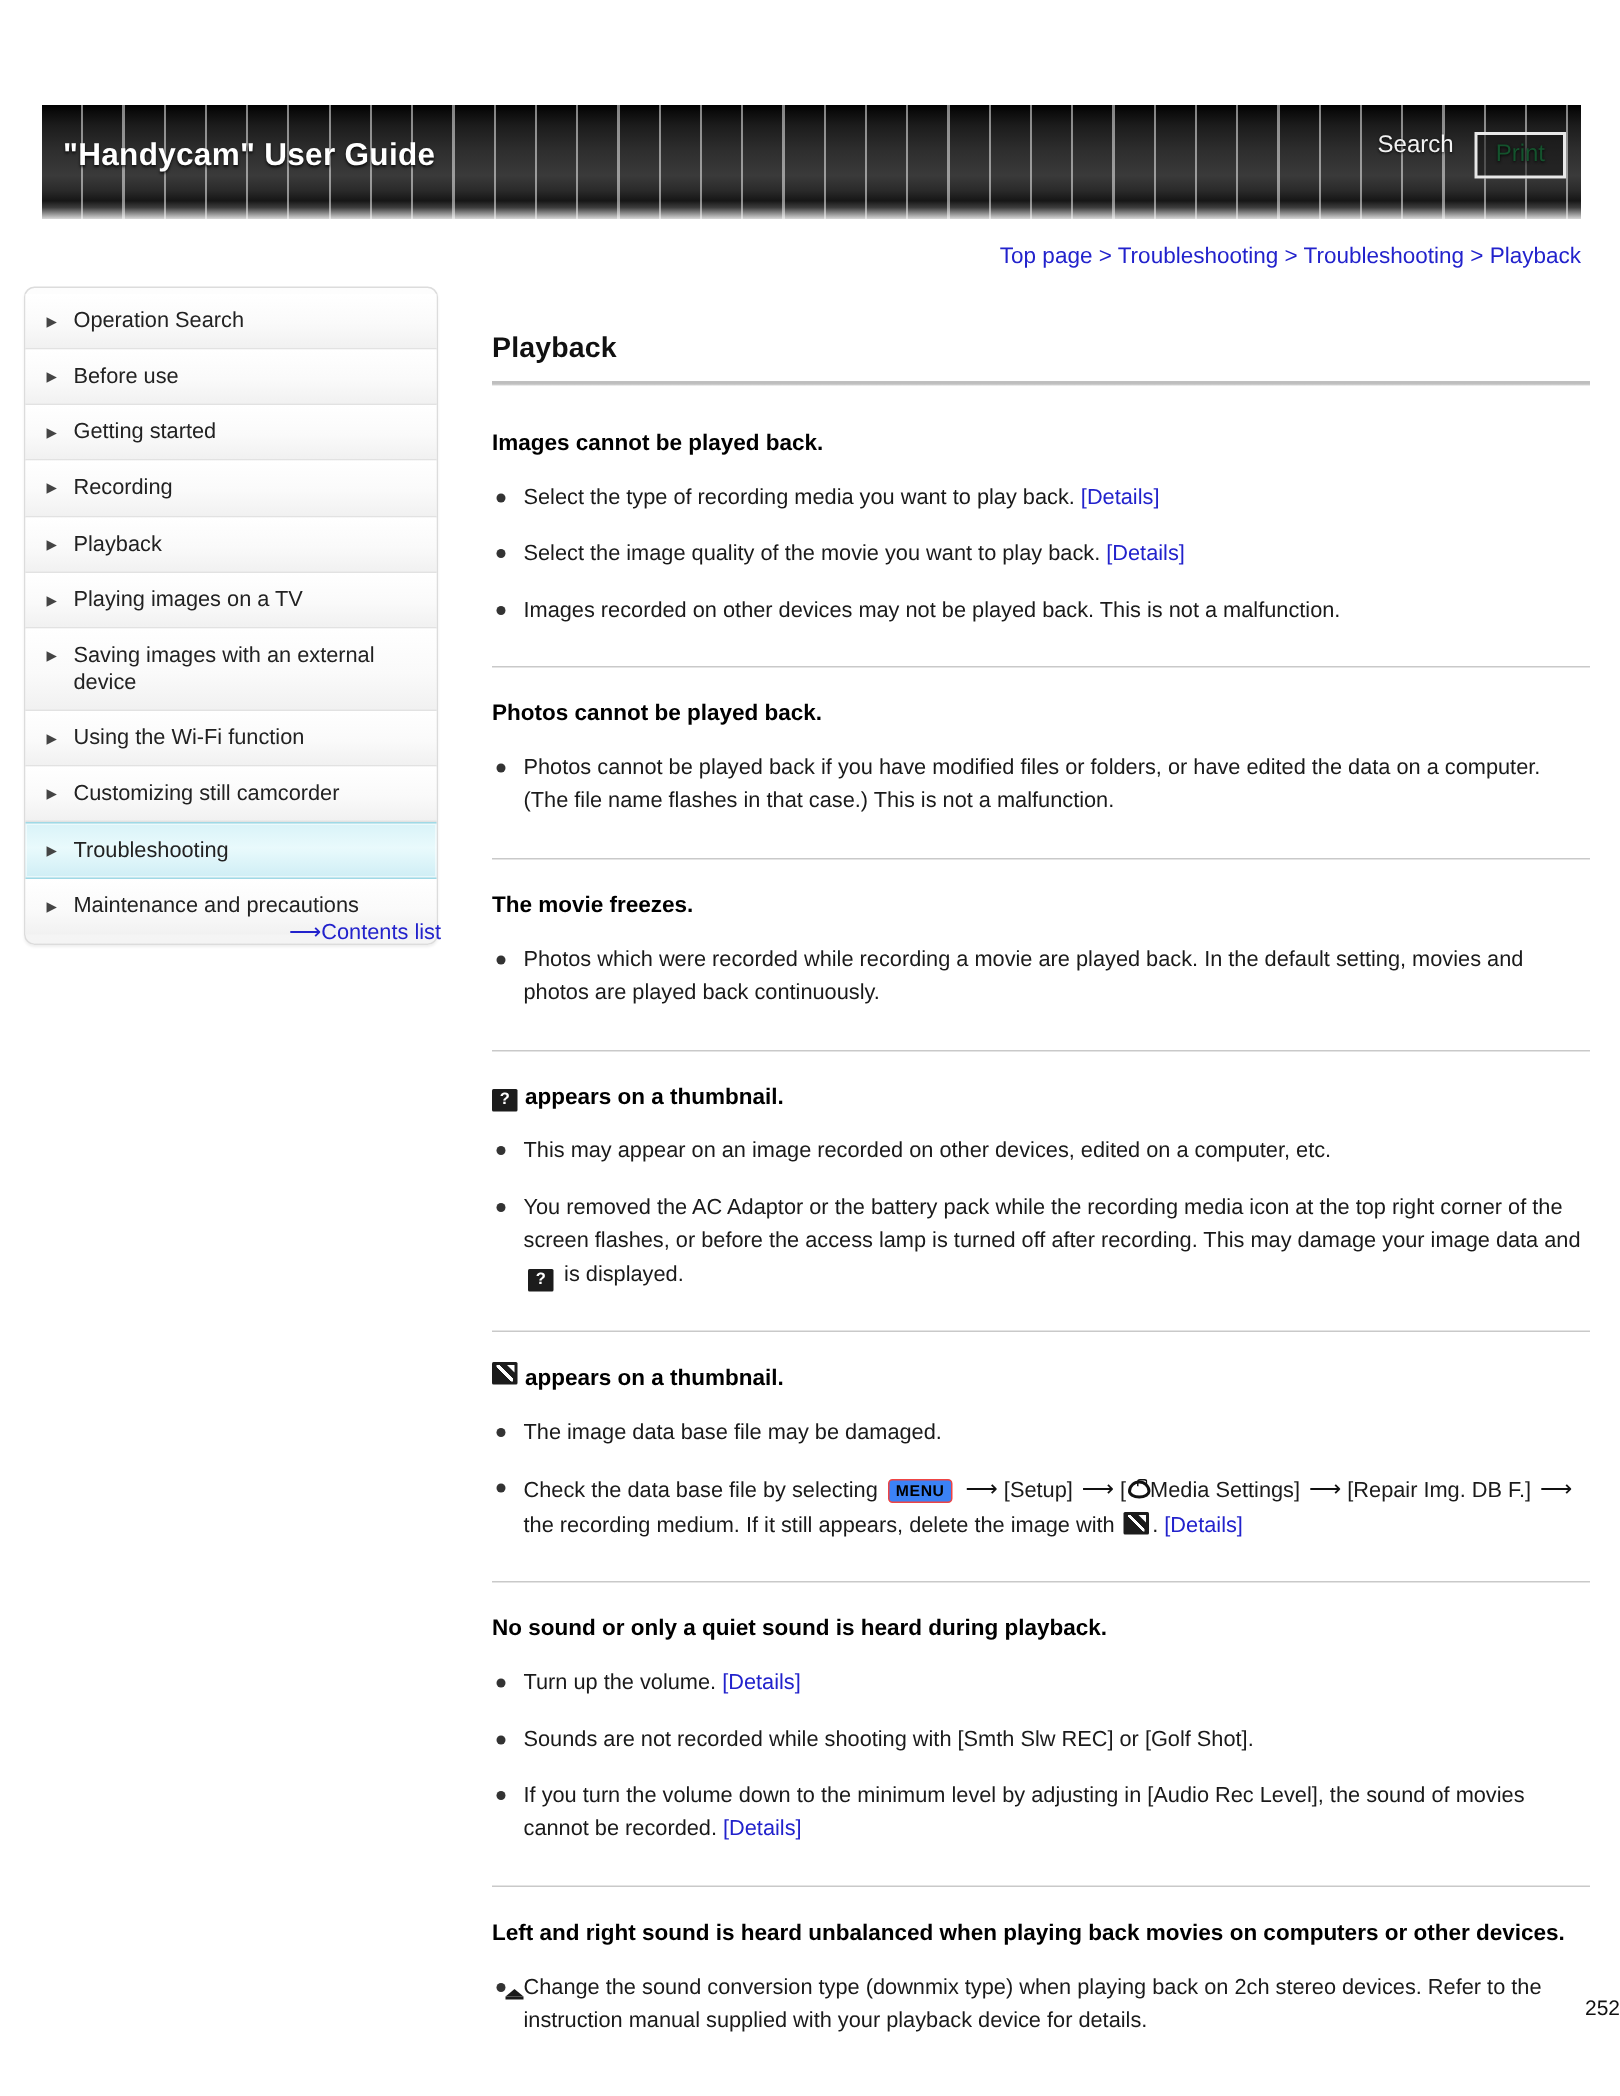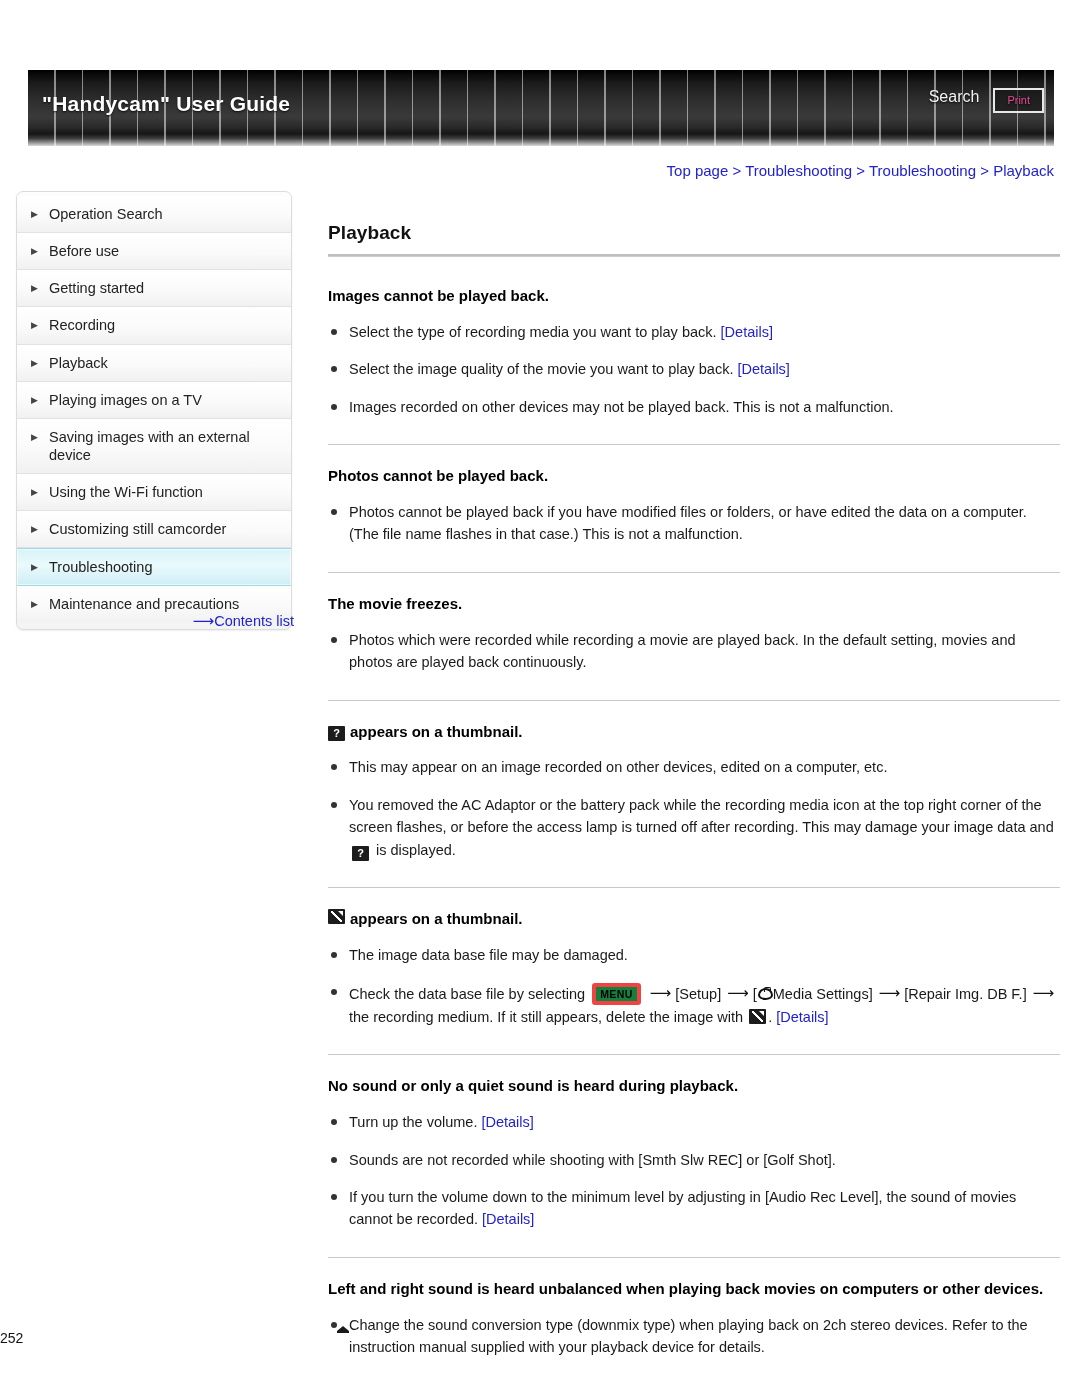"Print" .hdr-print { color: #ec4899 -> #14532d; font-size: 11px -> 16px }
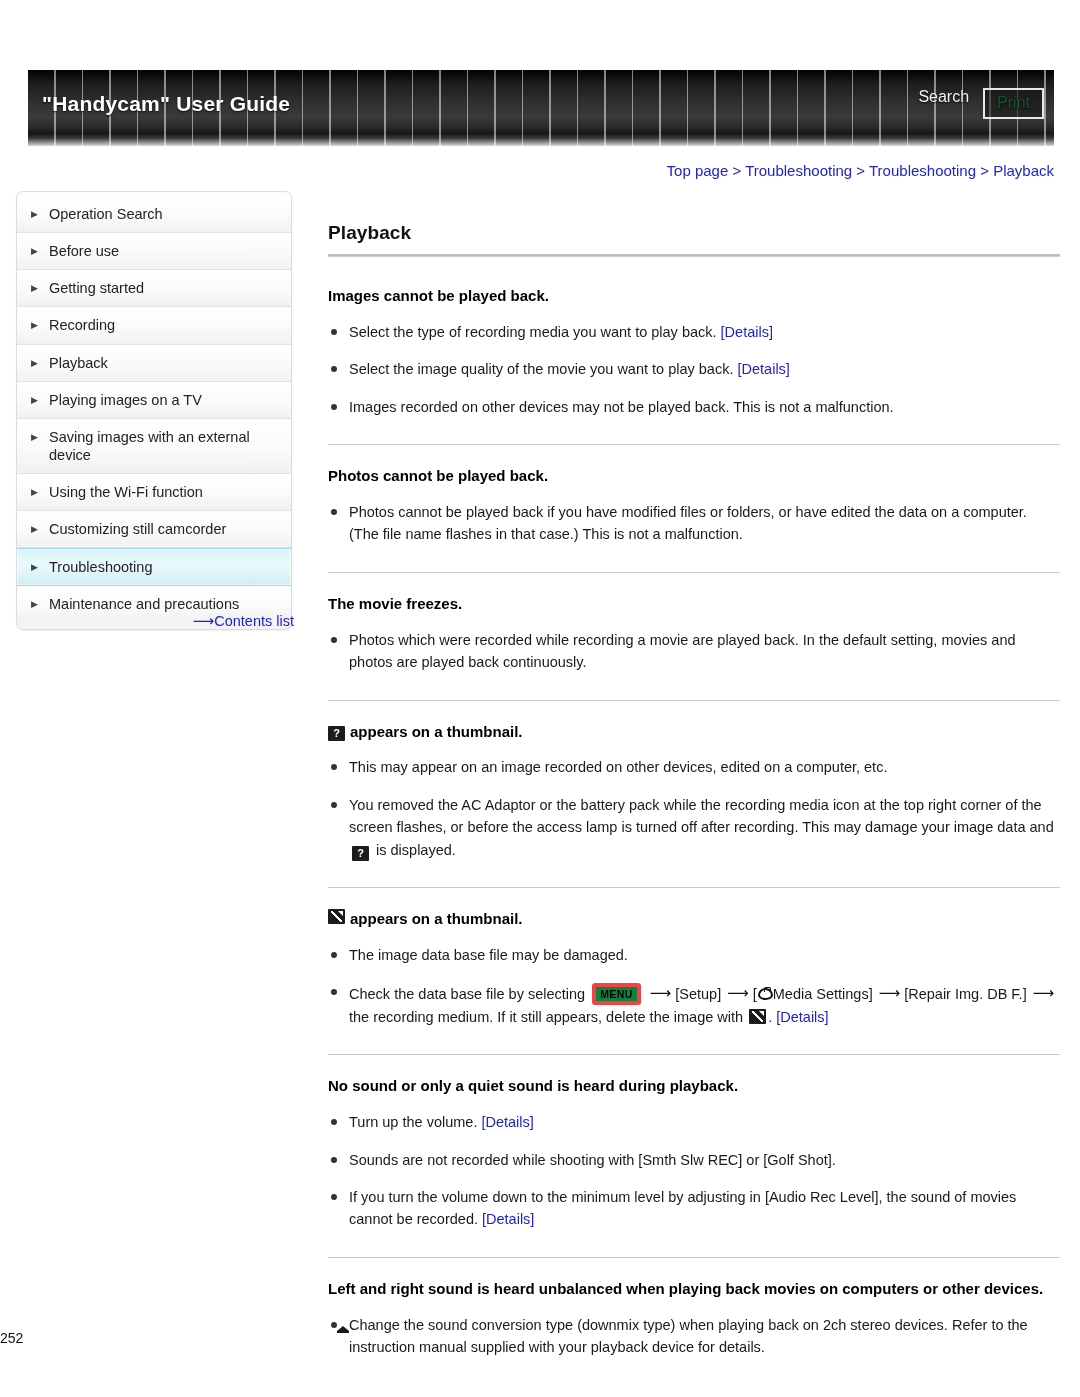"MENU" .icon-menu { background: #15803d -> #3b82f6; border: 4px solid #ef4444 -> 1px solid #ef4444 }
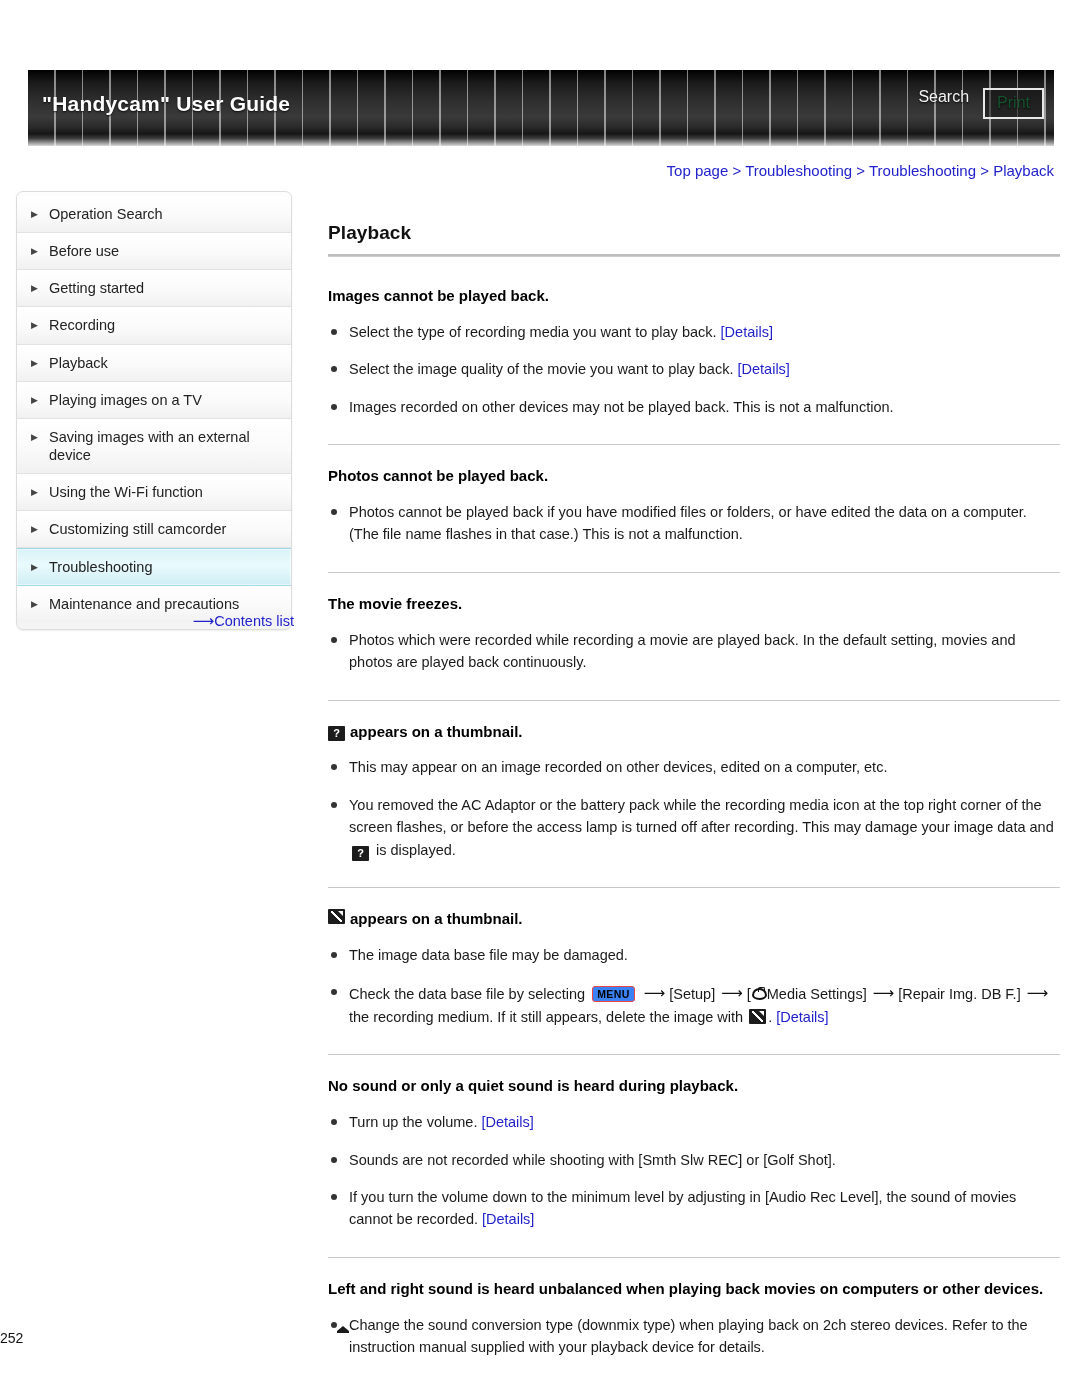"252" .page-num { text-align: left -> right }
